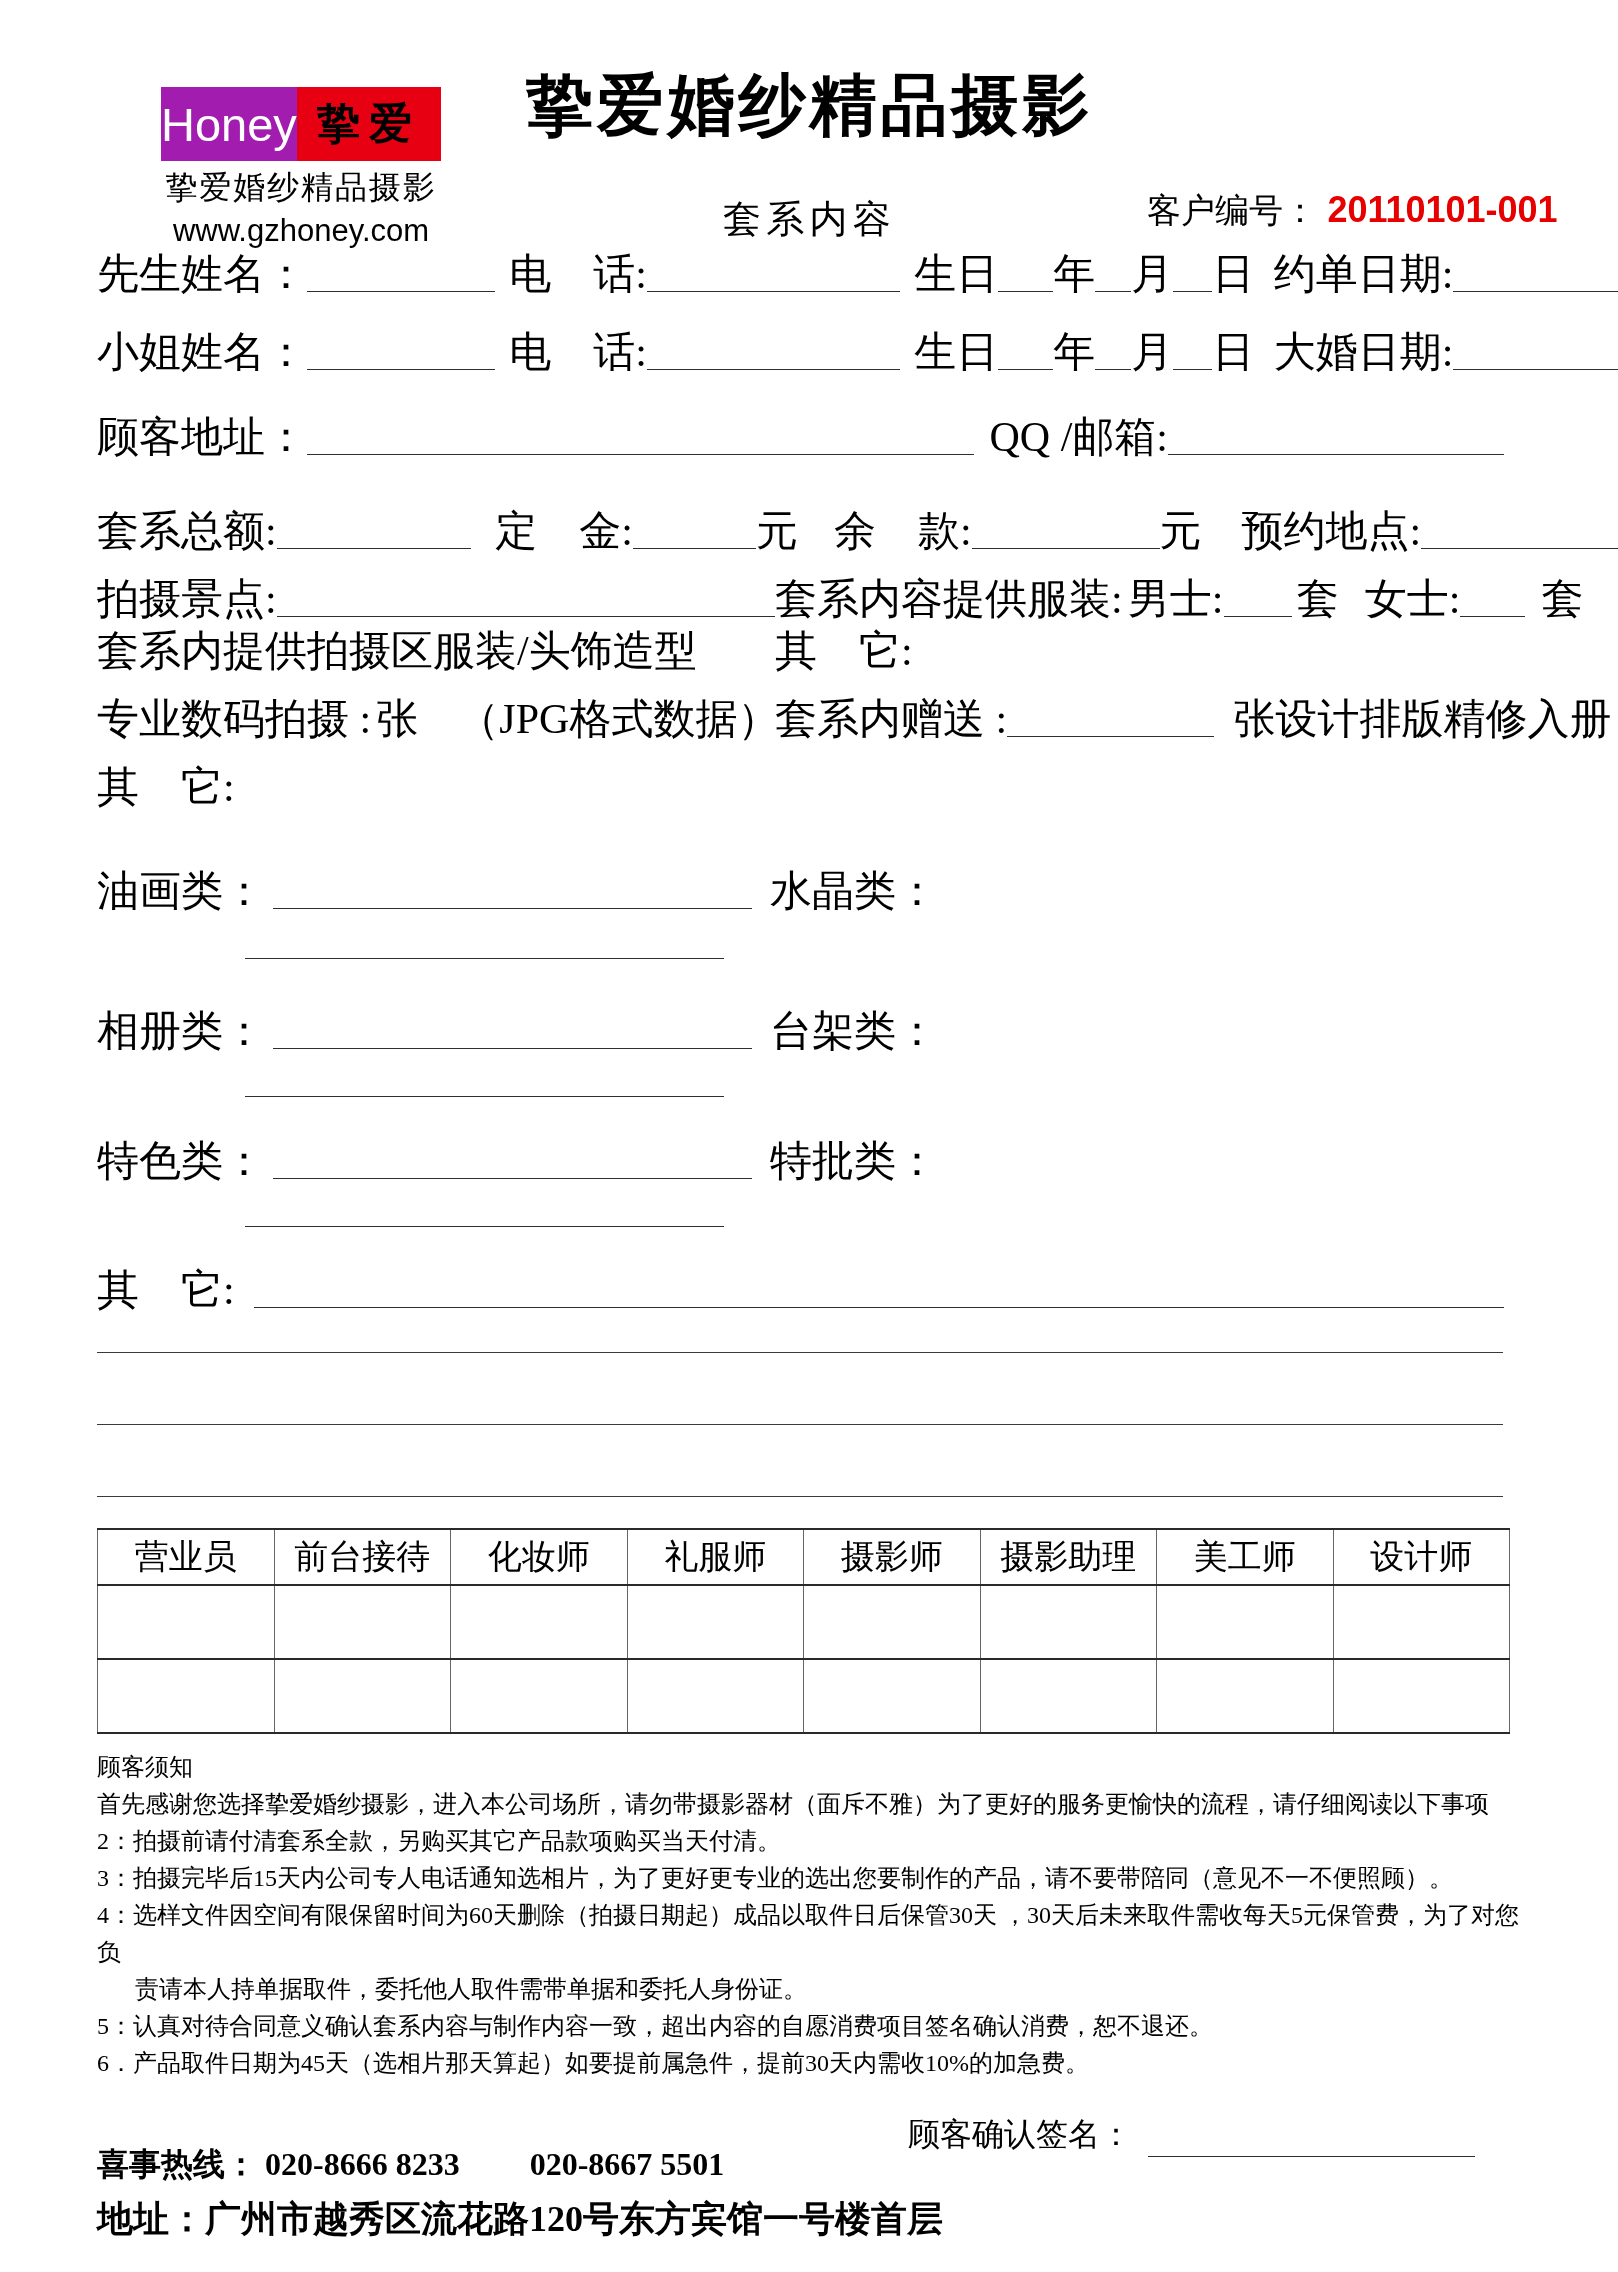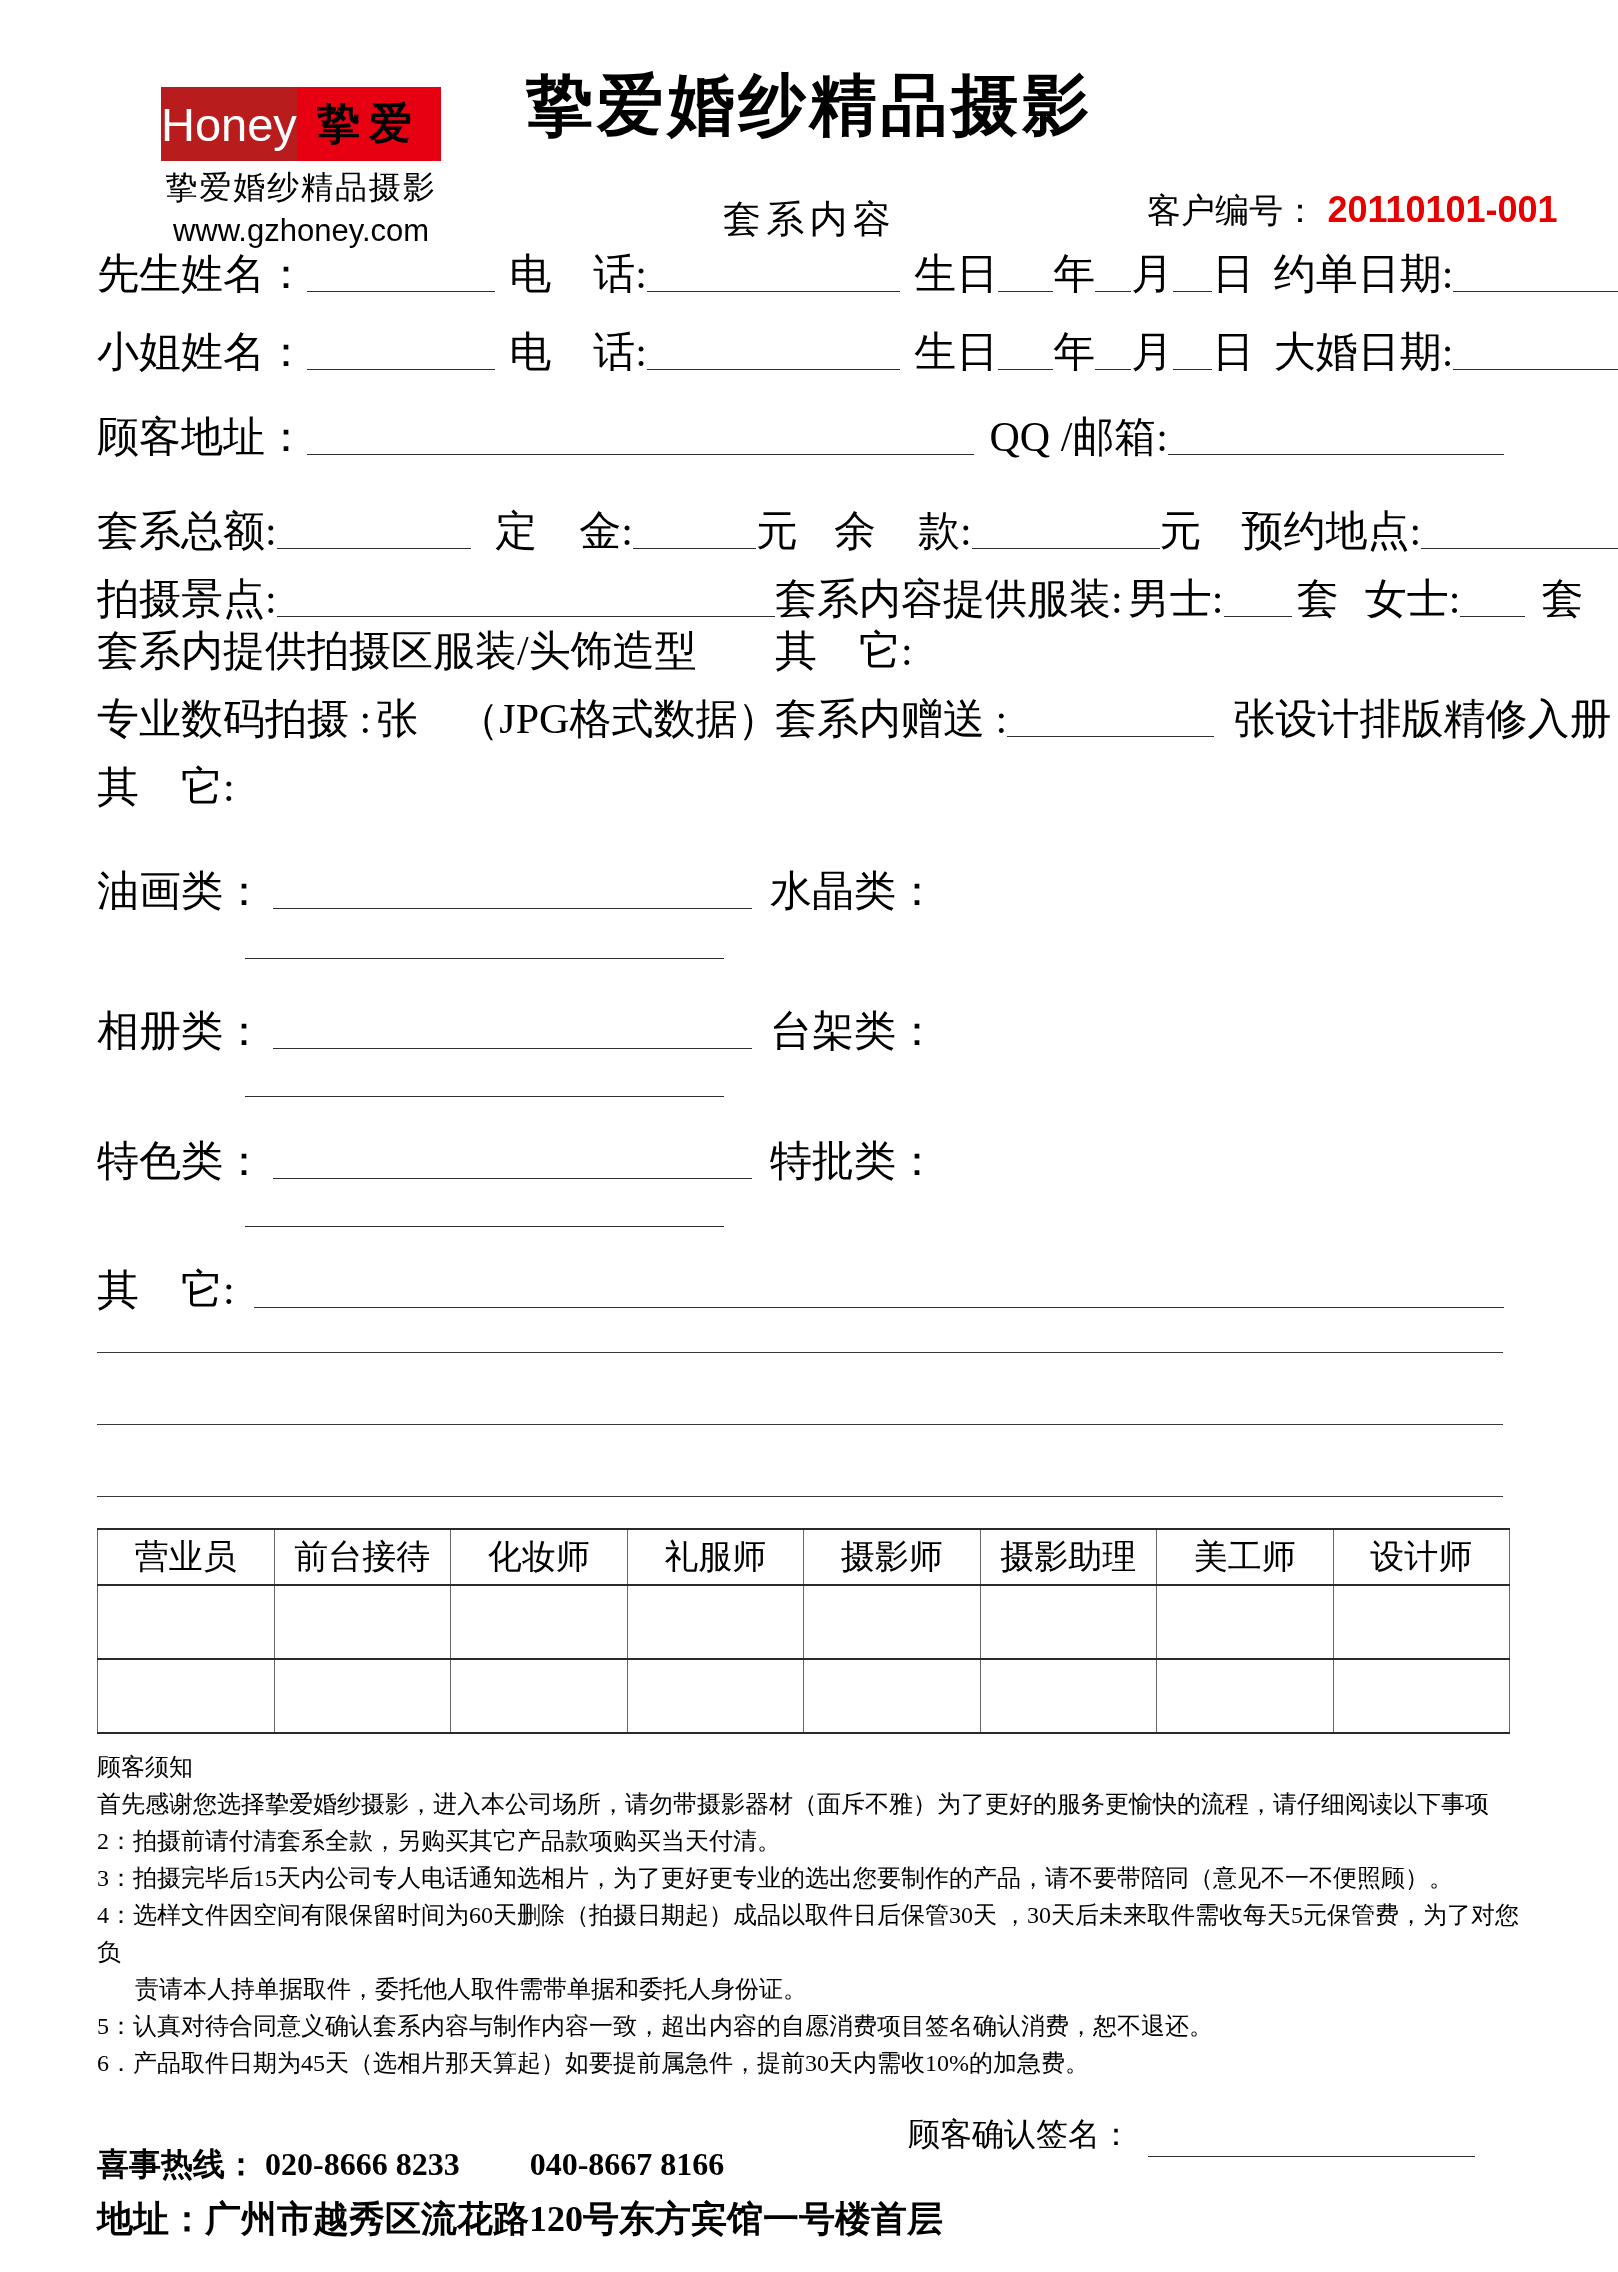"Honey" .logo-black { background: #b91c1c -> #a21caf }
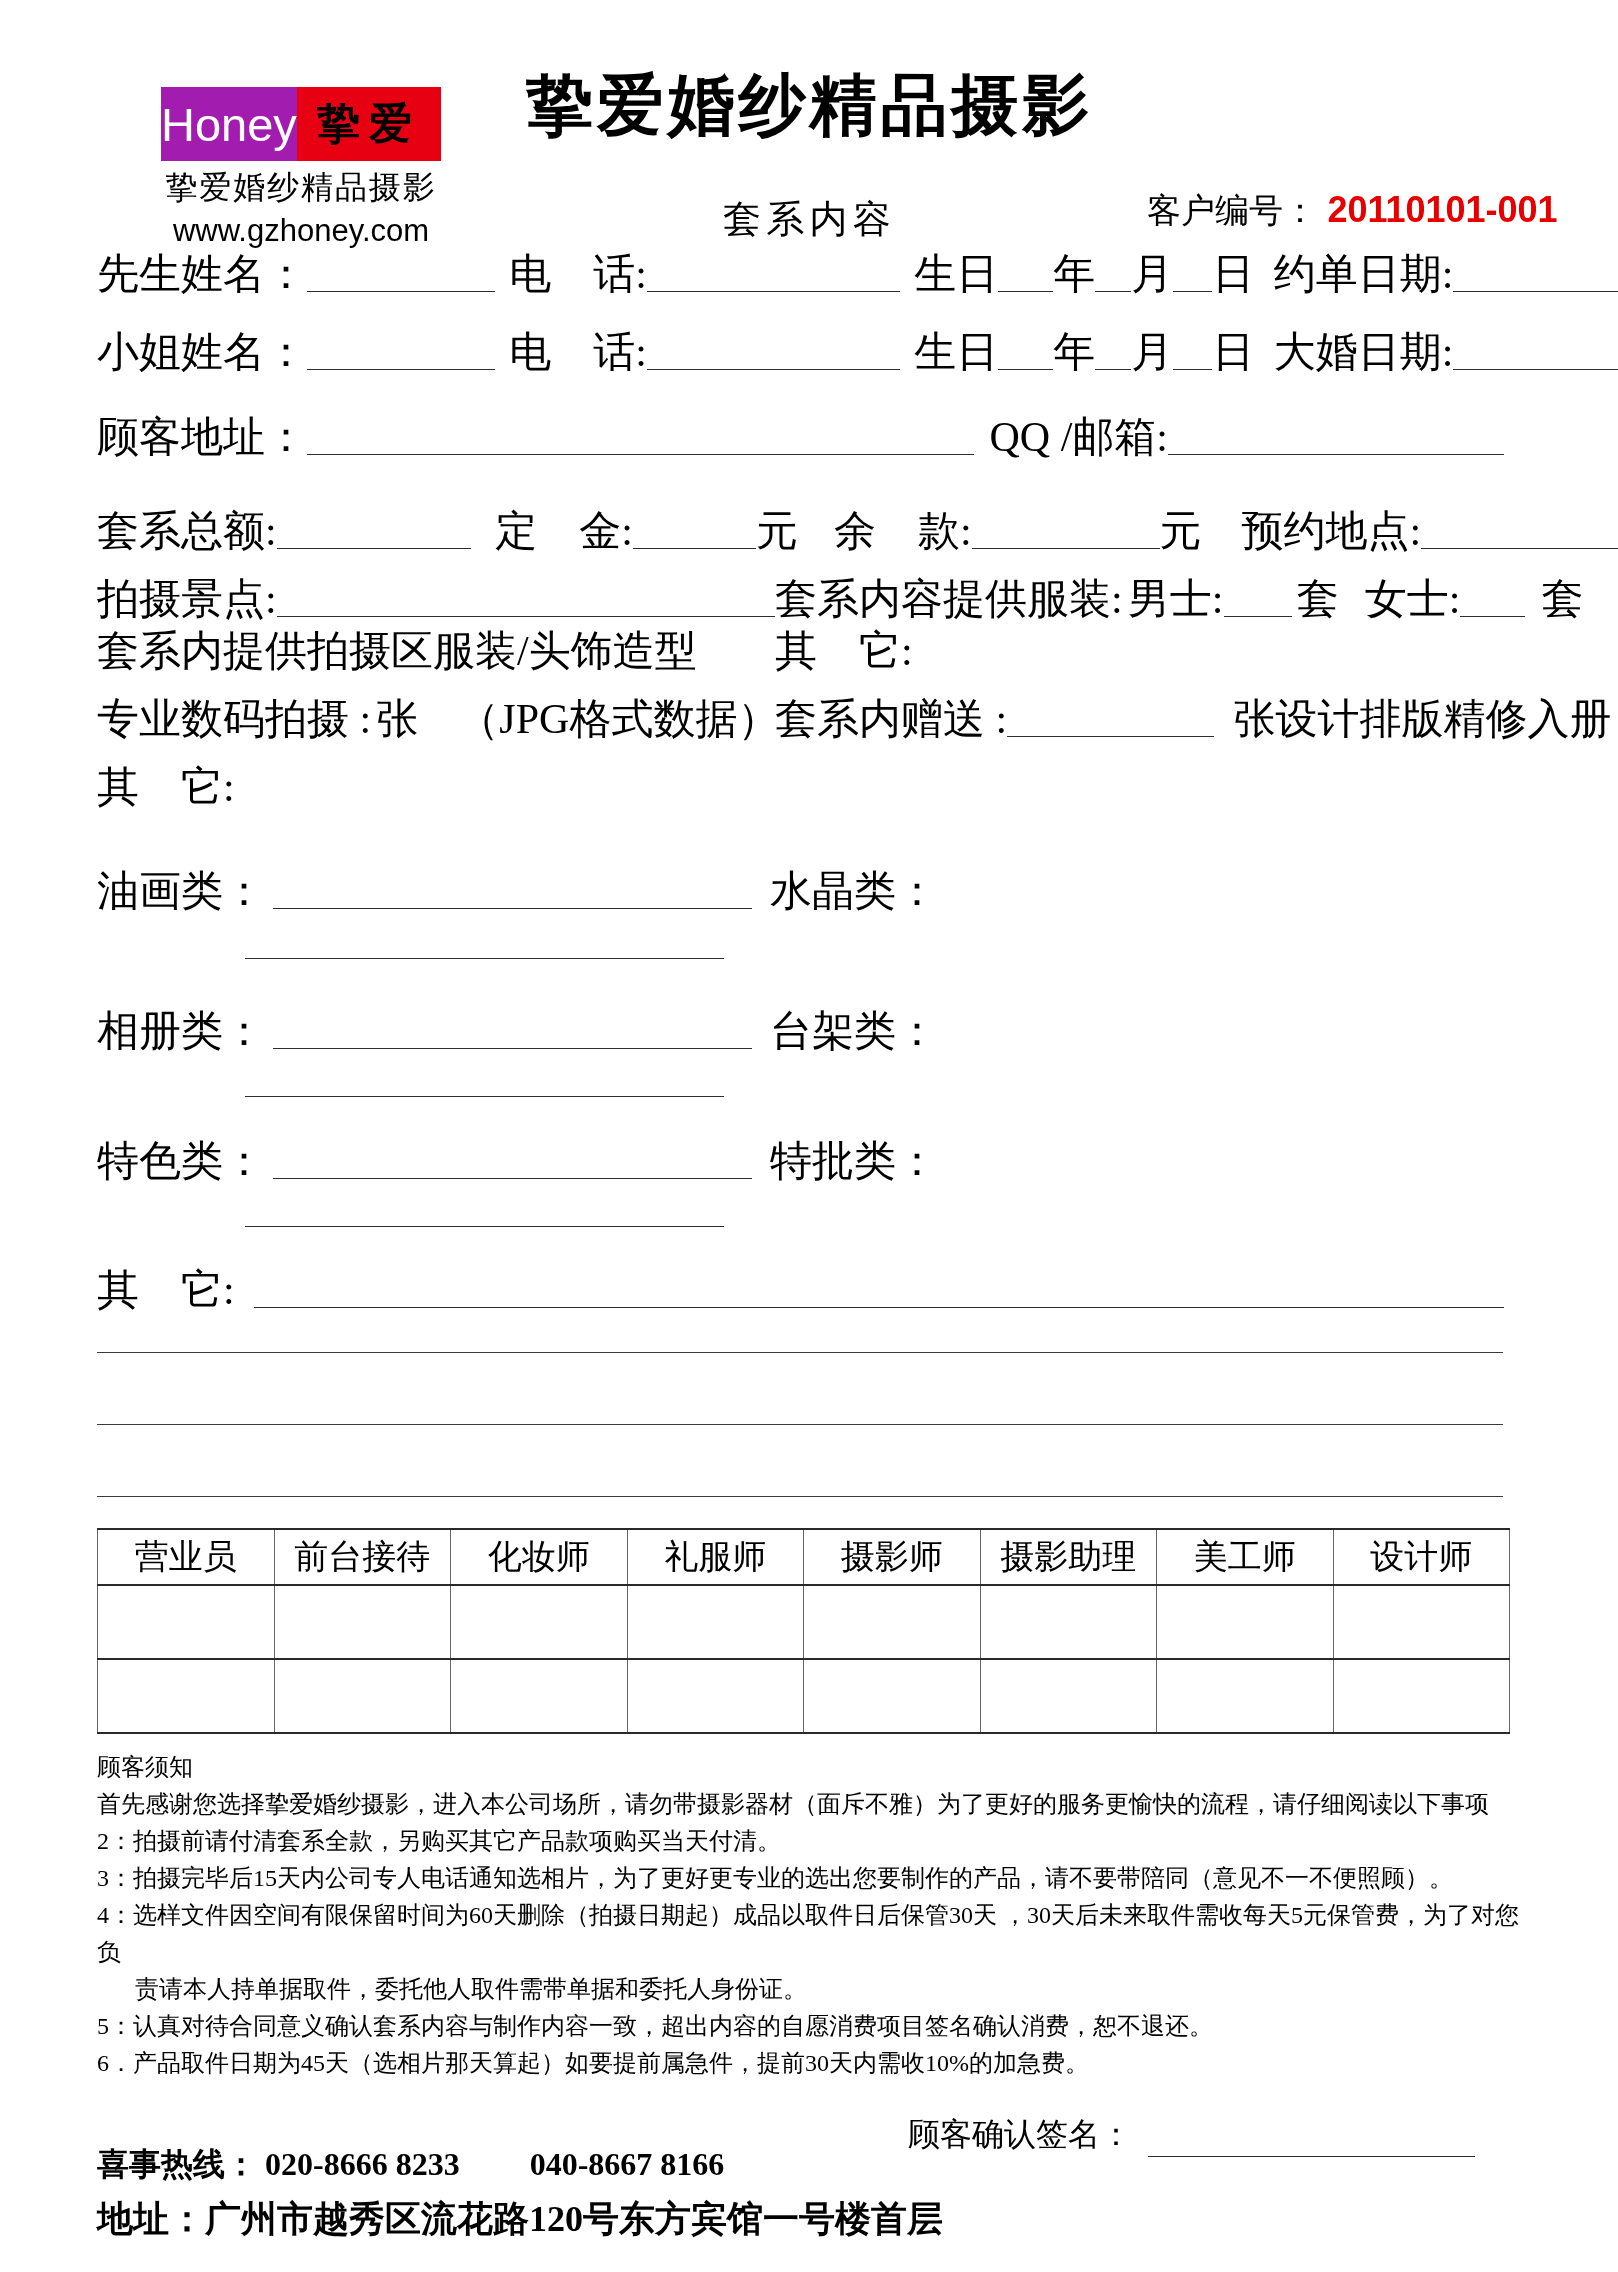"040-8667 8166" span.ph { text: 040-8667 8166 -> 020-8667 5501 }
